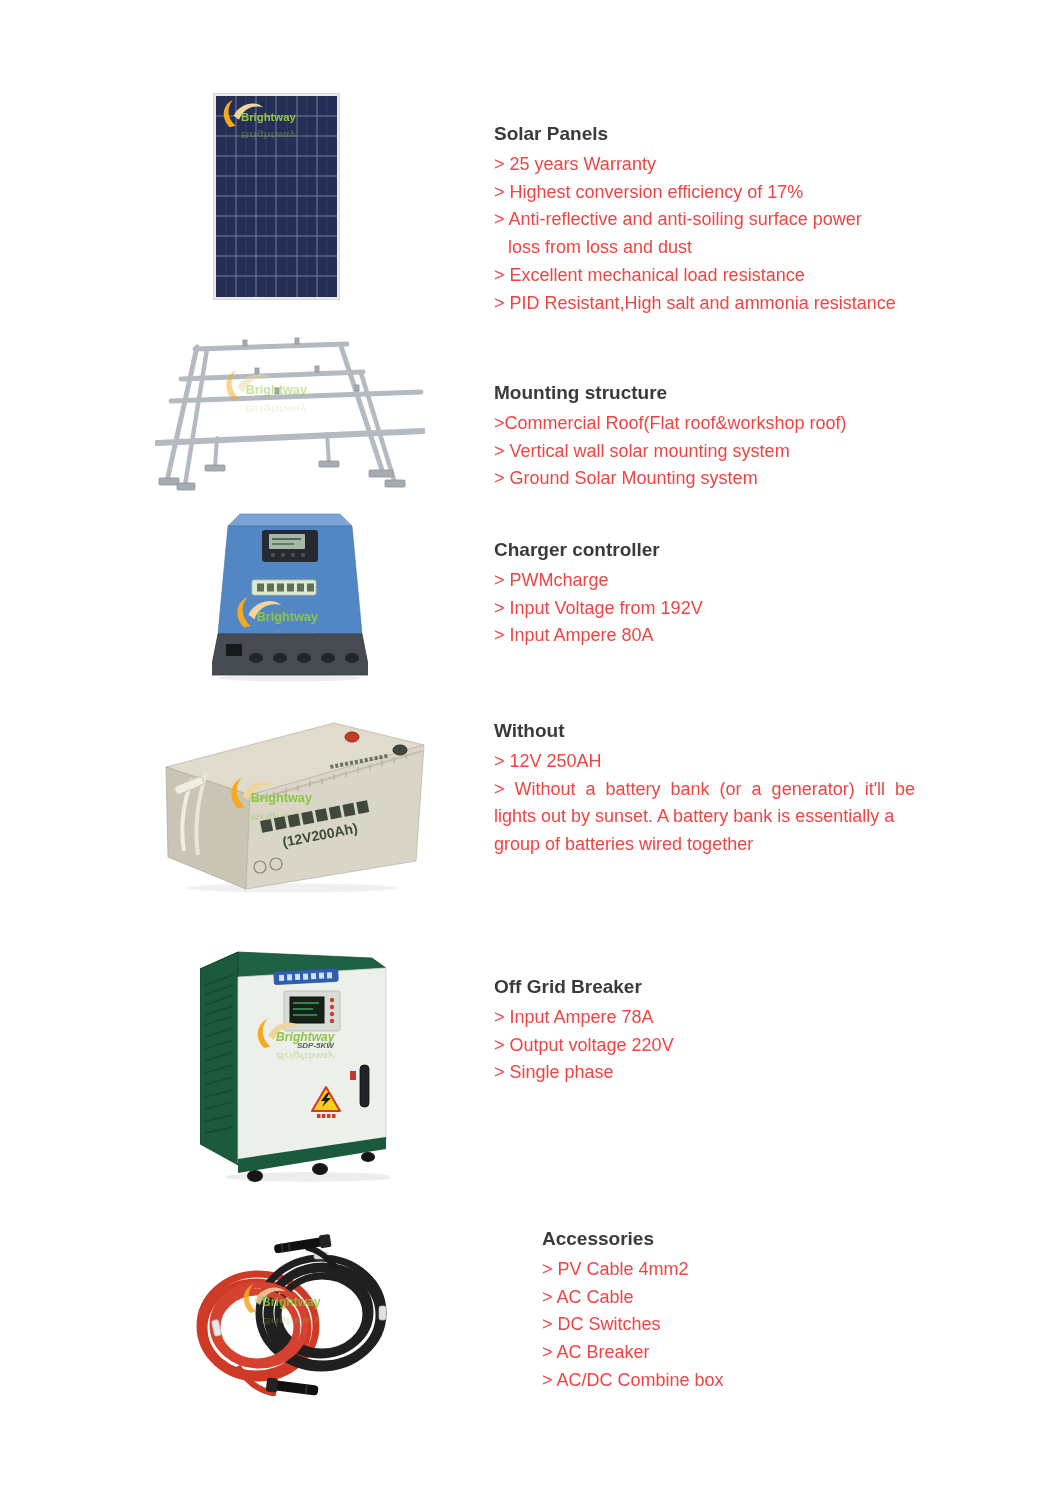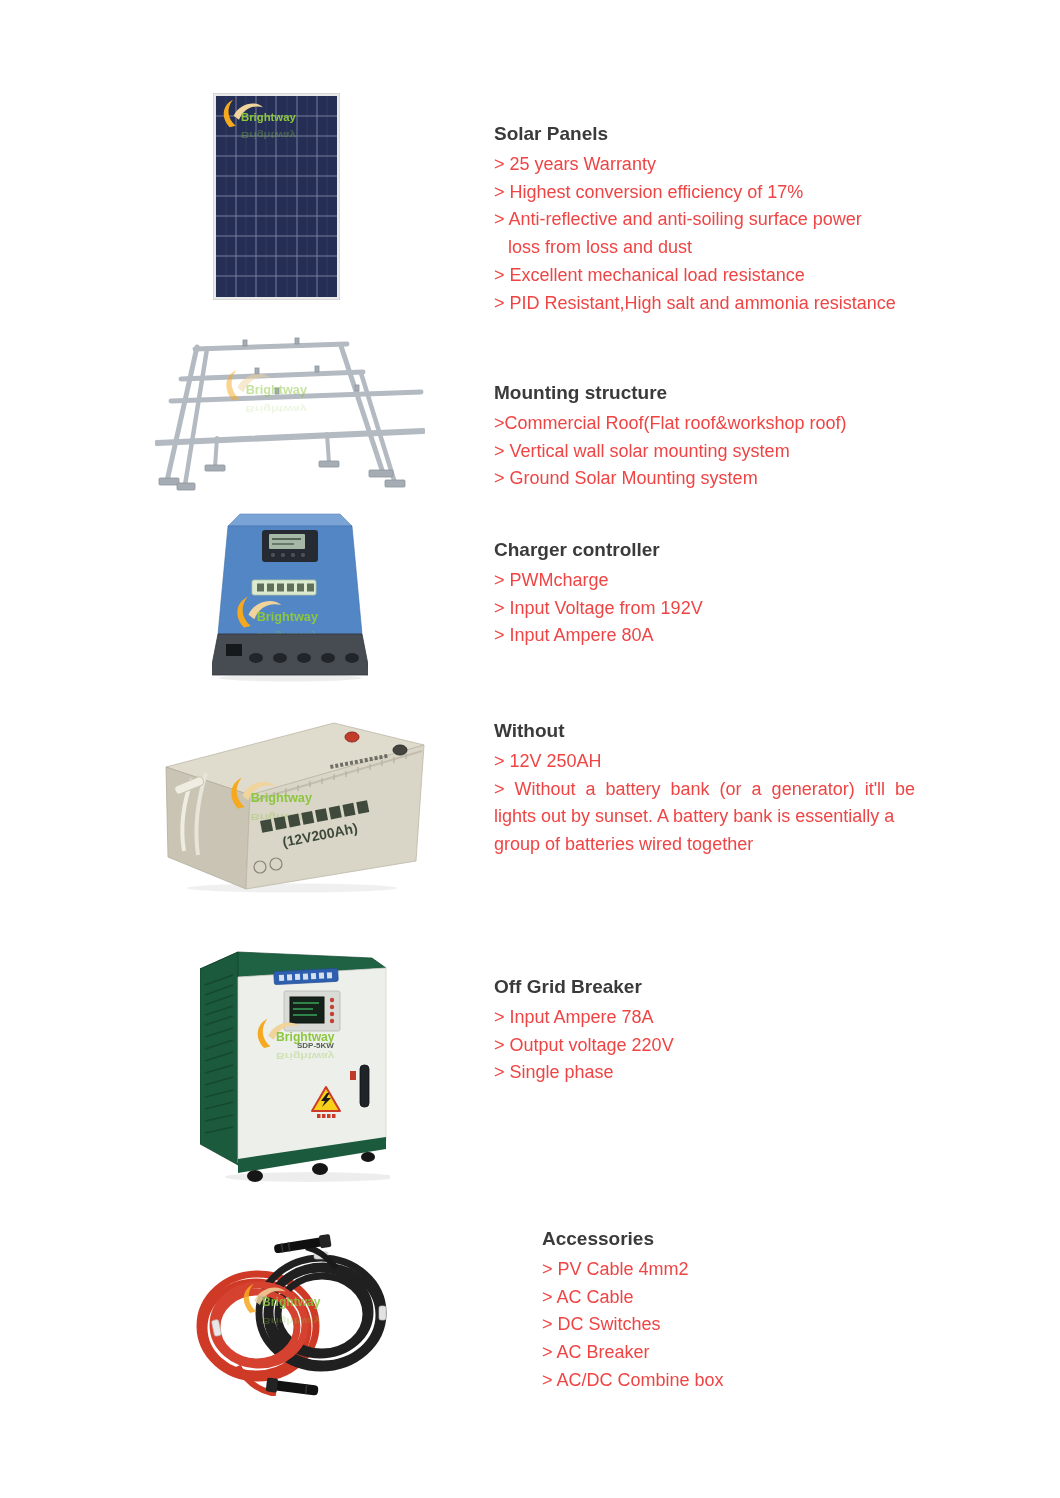"SDP-5KW" figure { font-style: none -> italic }
